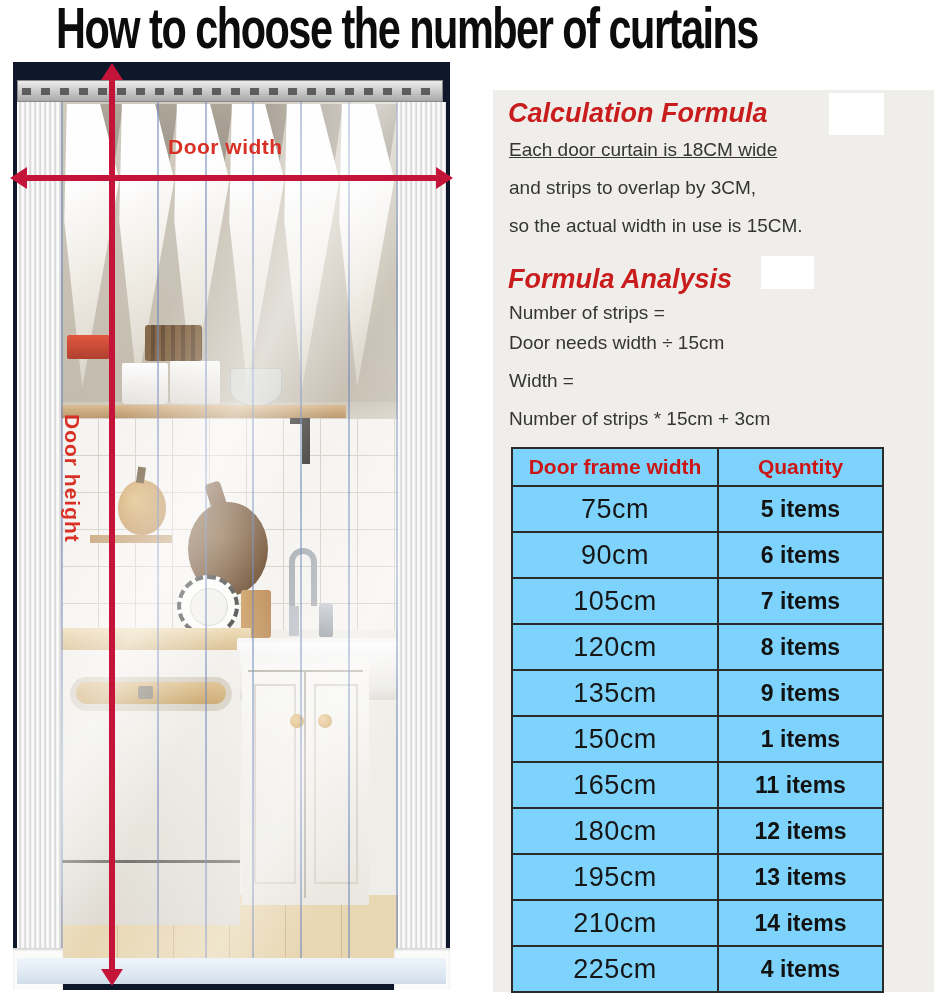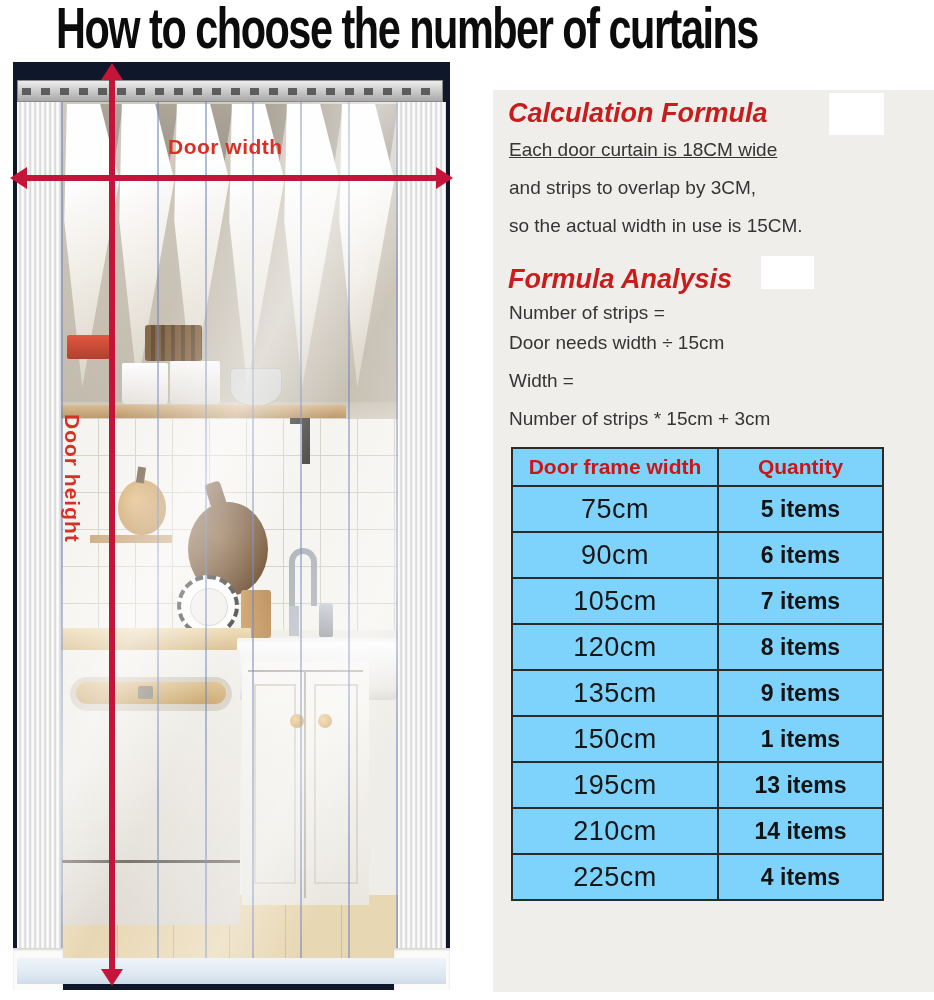"165cm" tr { html: none -> <tr> <td>165cm</td> <td>11 items</td> </tr> }
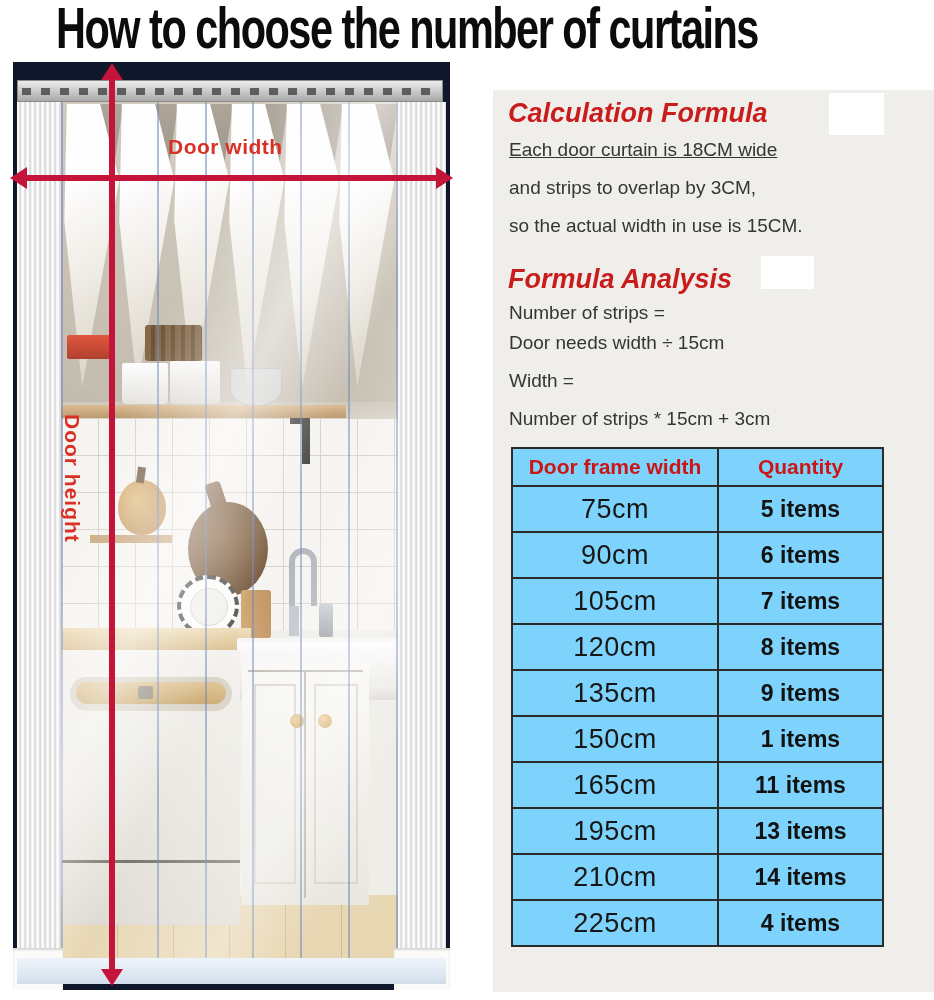"180cm" tr { html: none -> <tr> <td>180cm</td> <td>12 items</td> </tr> }
